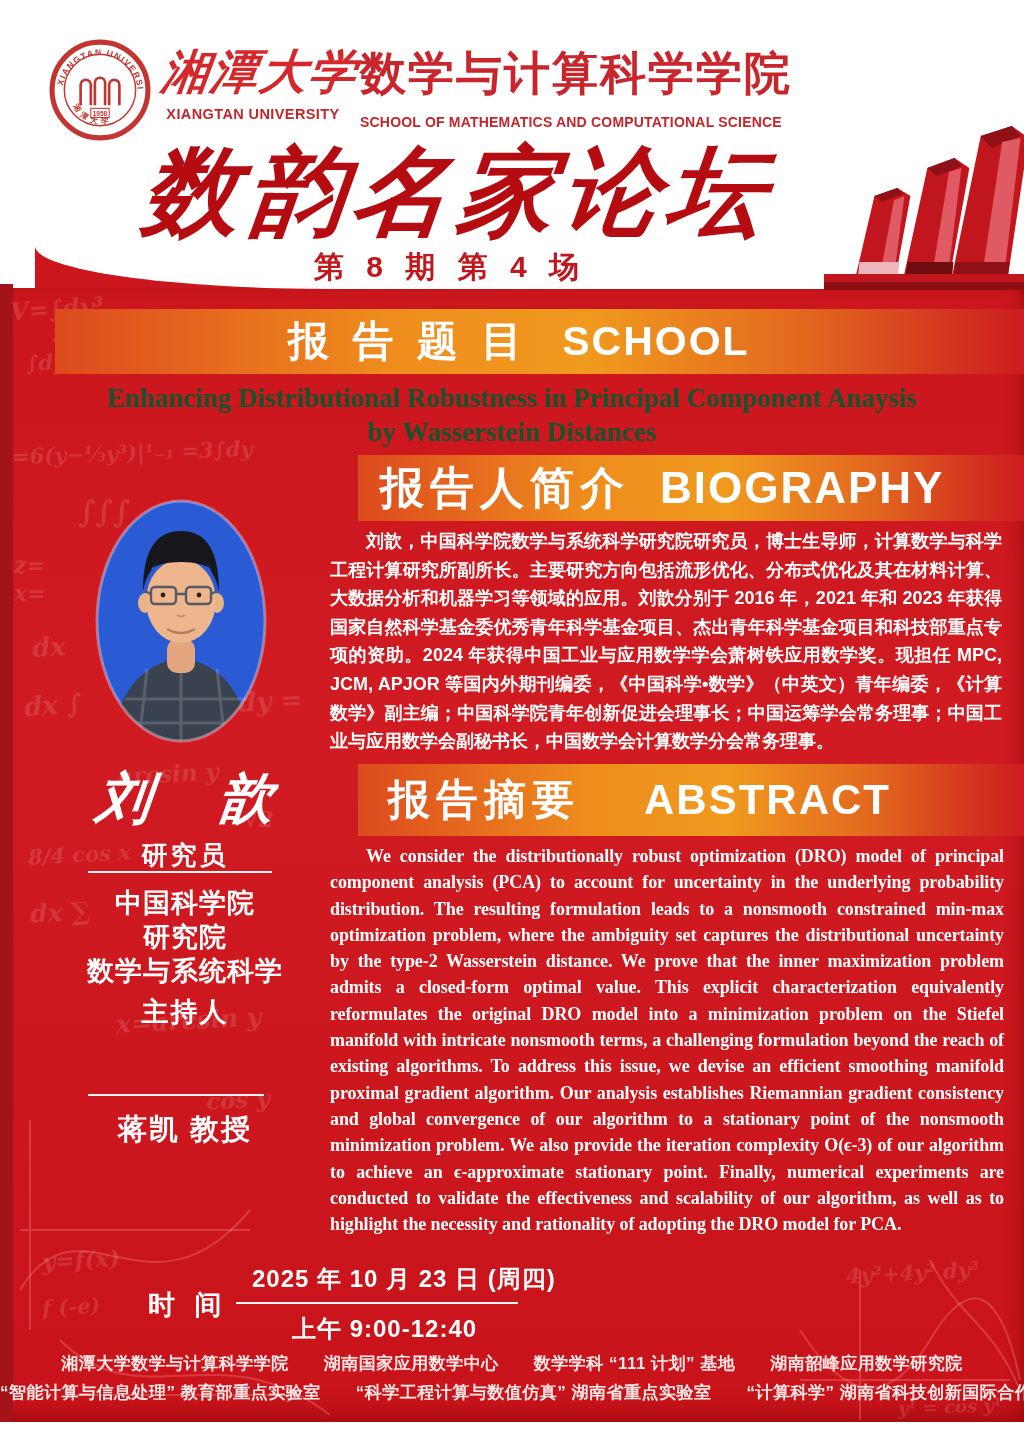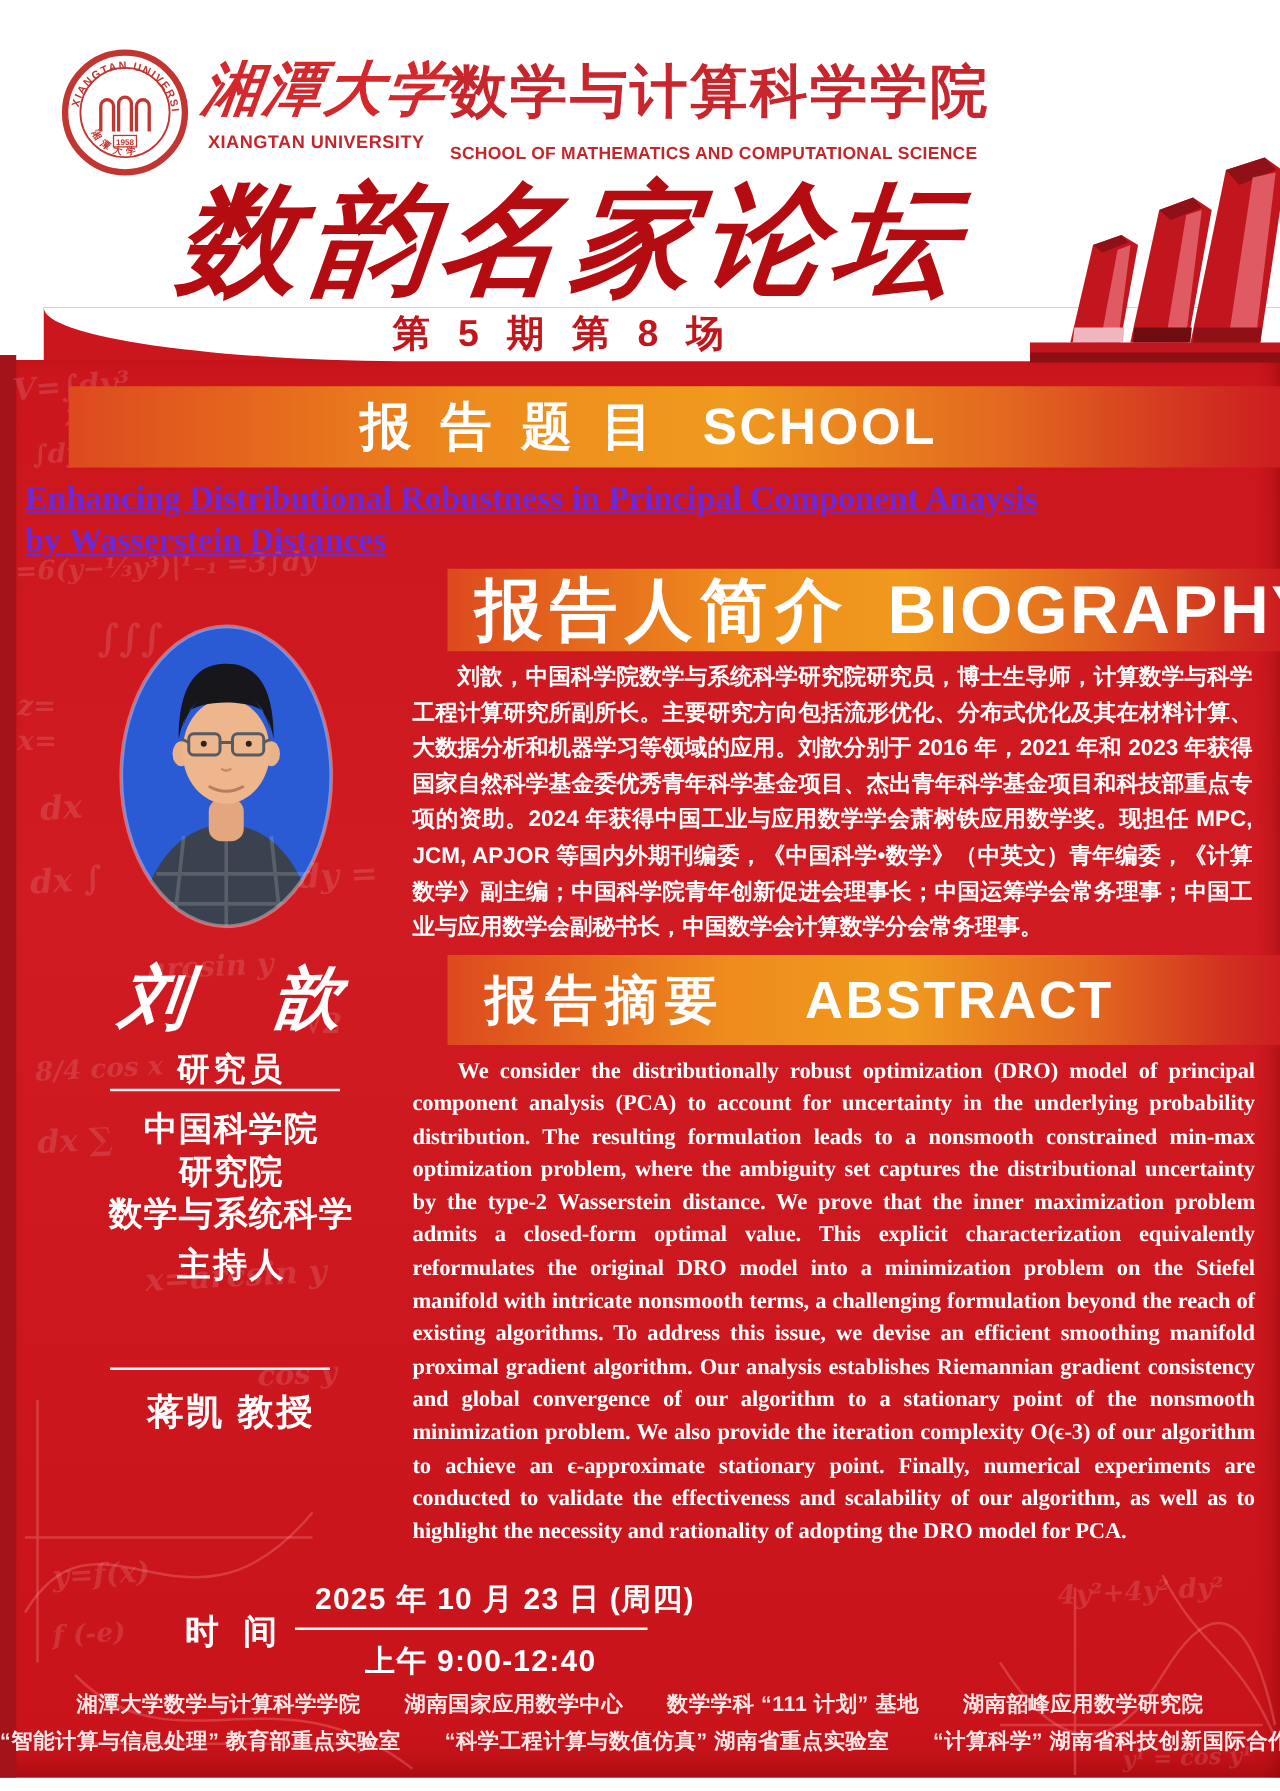"第 5 期 第 8" div.session { text: 5 期  第 8 -> 8 期  第 4 }
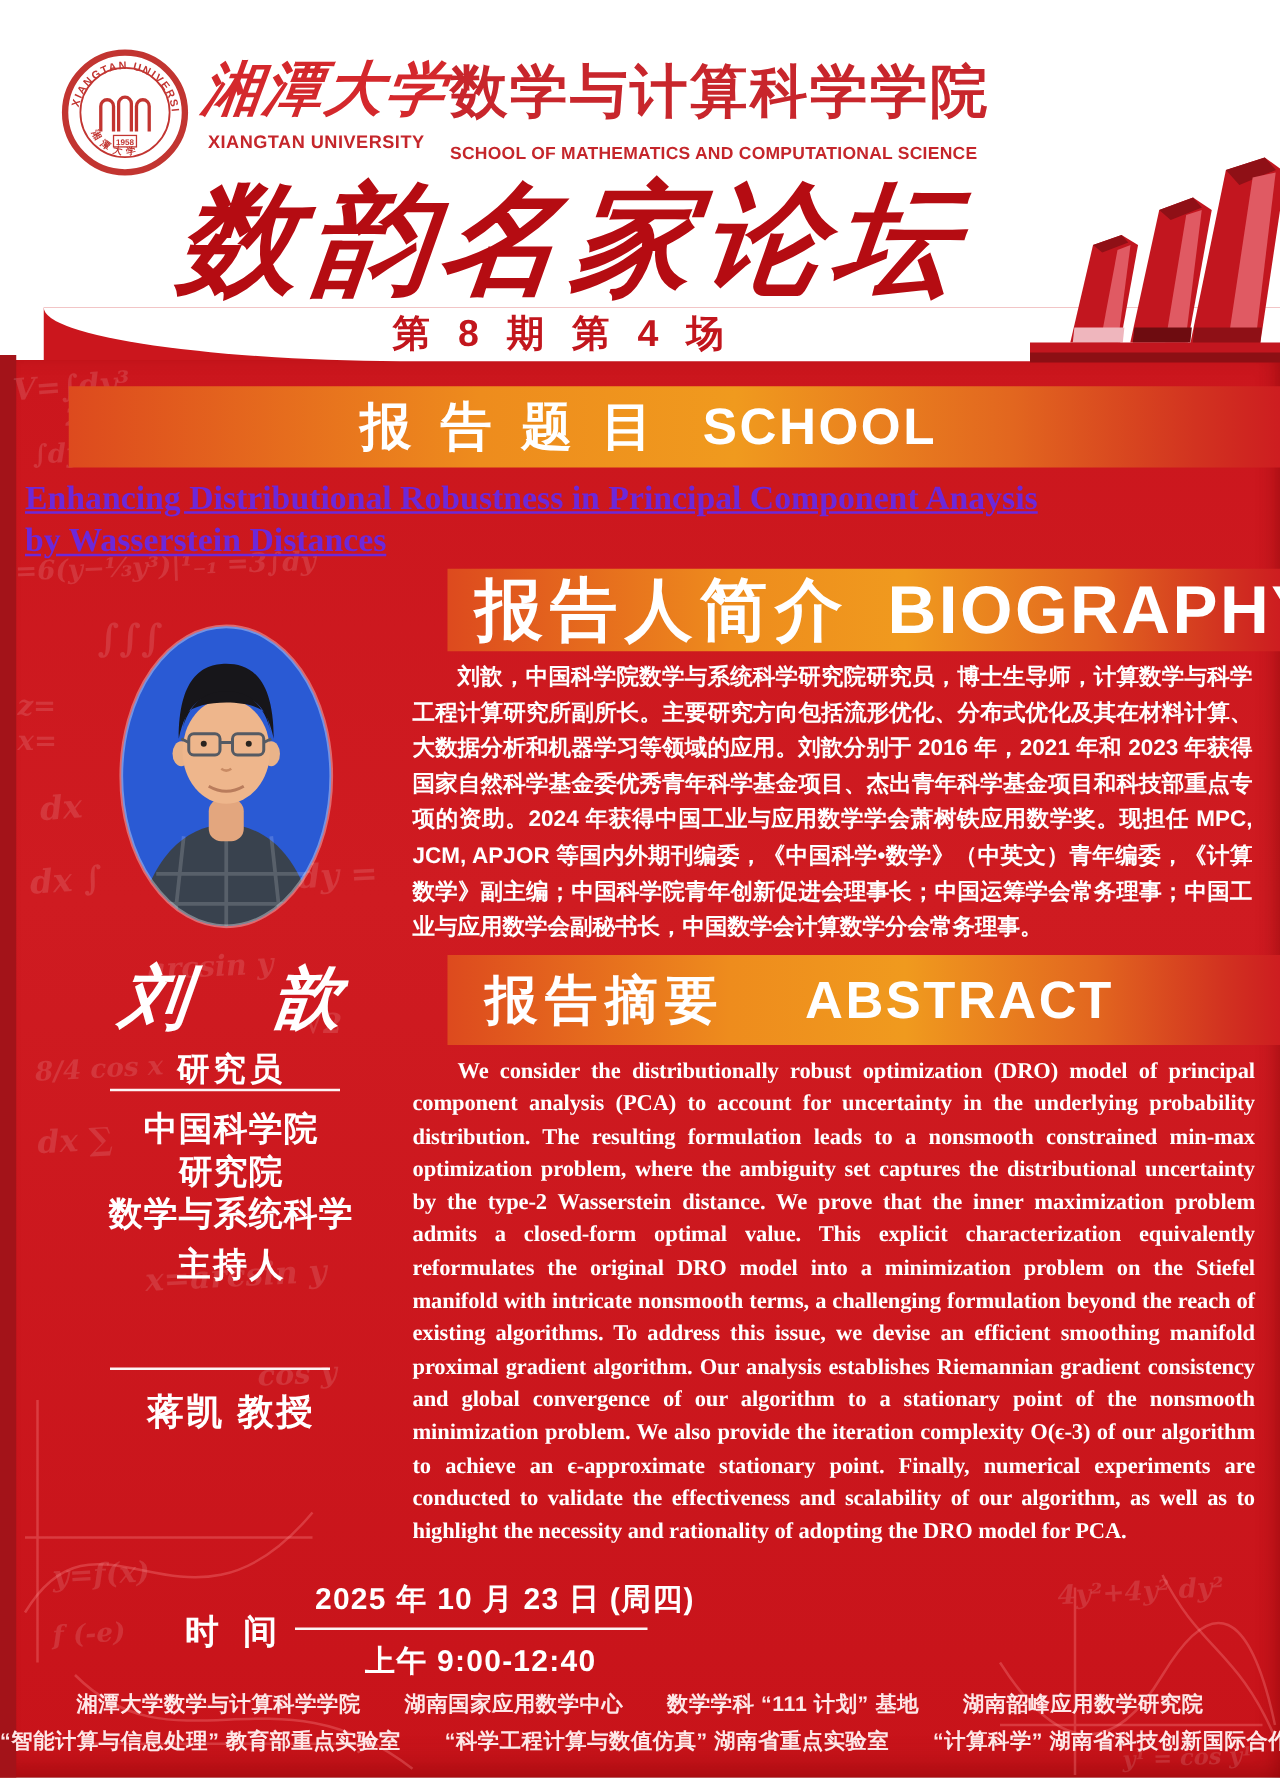"Enhancing Distributional Robustness in" .topic-title { color: #6d28d9 -> #14532d; text-align: left -> center; text-decoration: underline -> none }
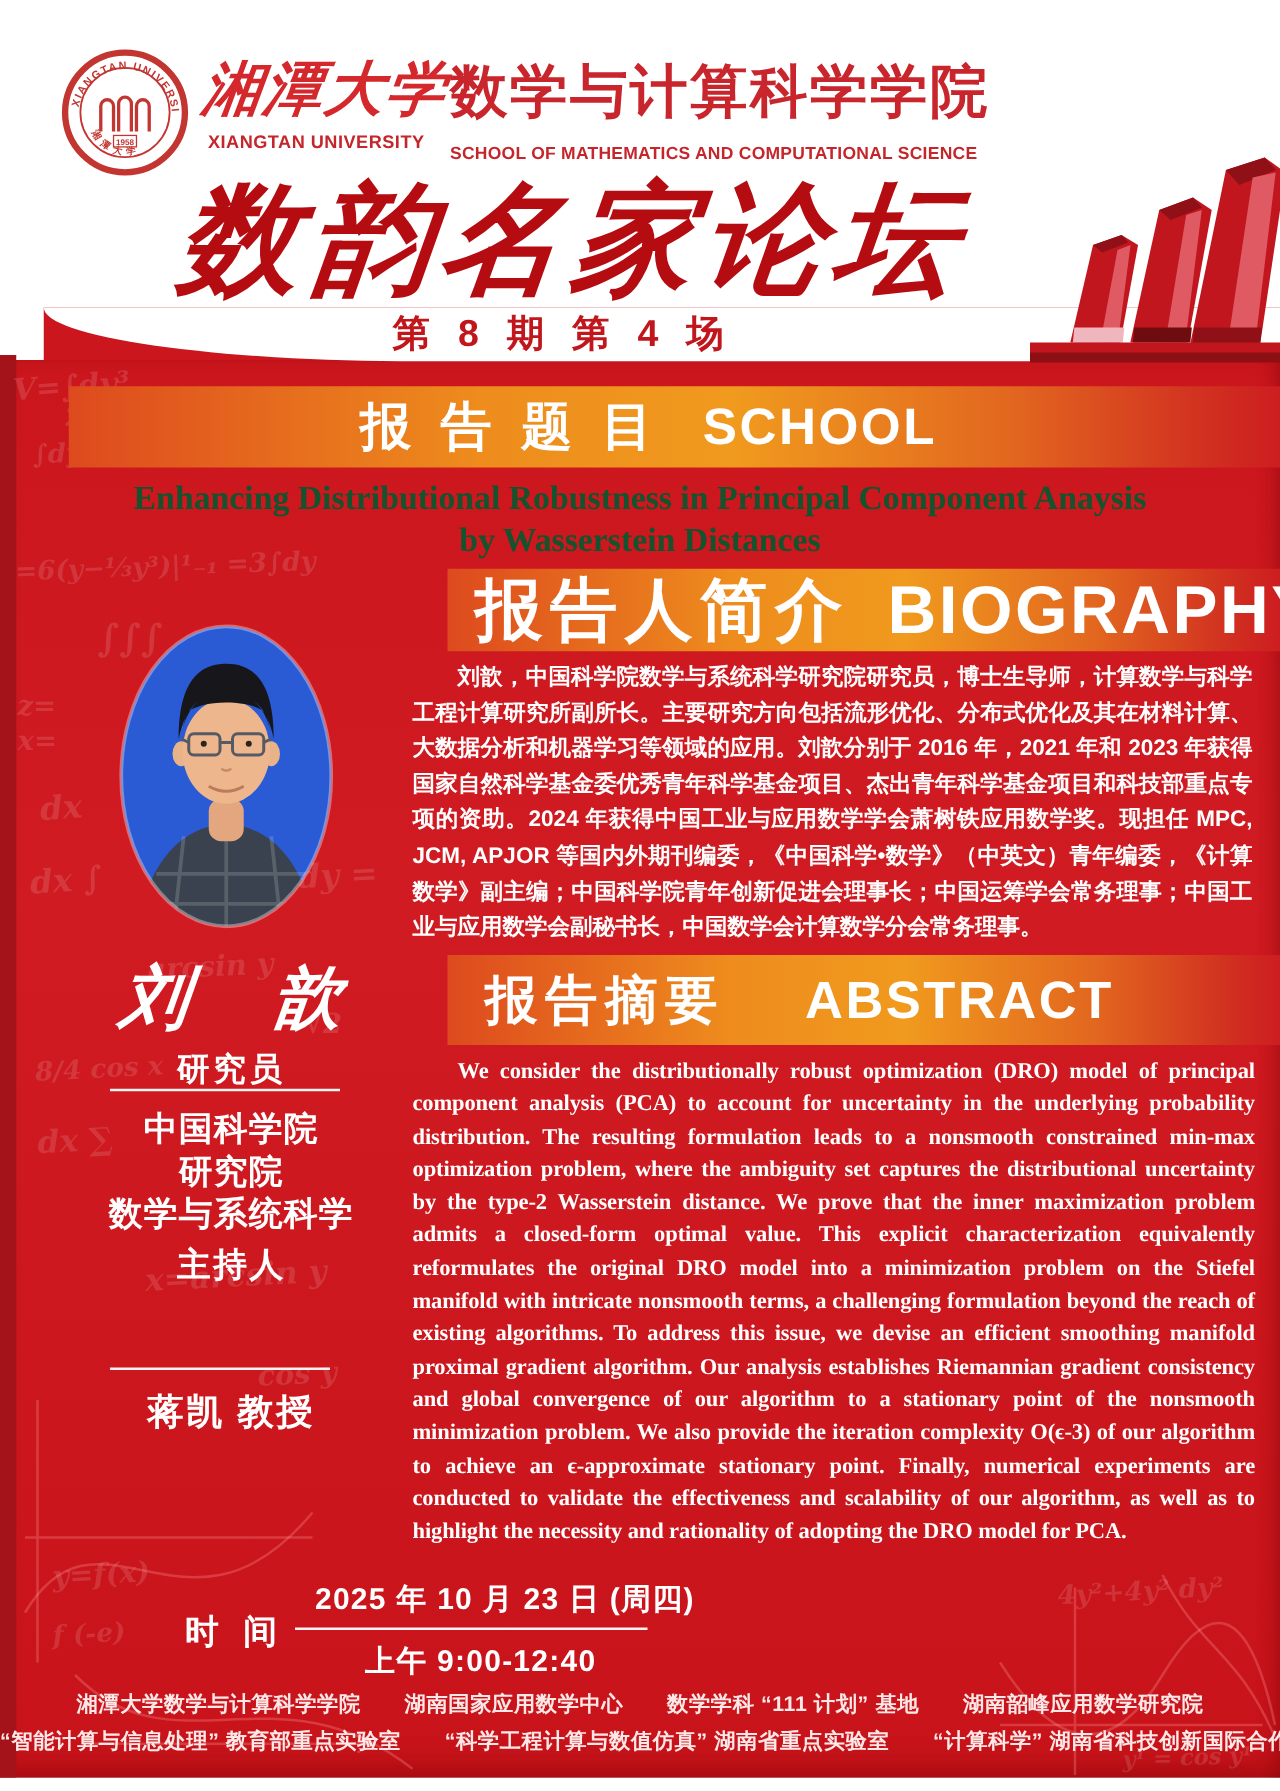"报告人简介" .bio-banner .cn,.bio-banner .en { font-size: 54px -> 44px }
